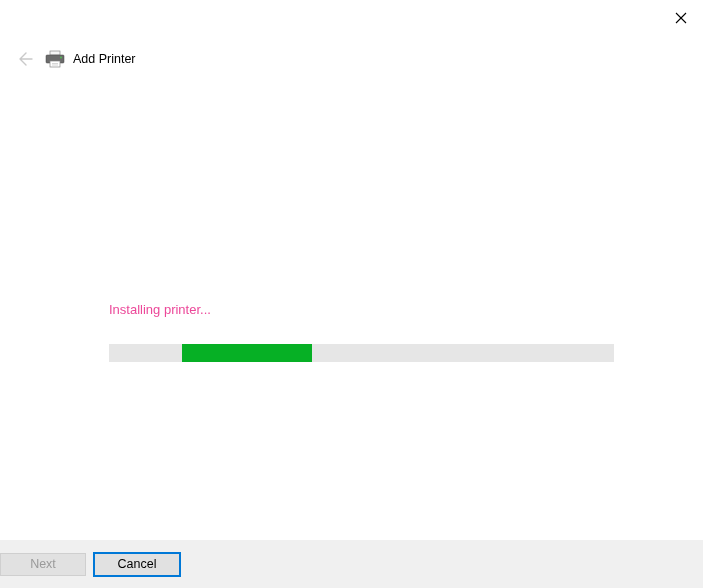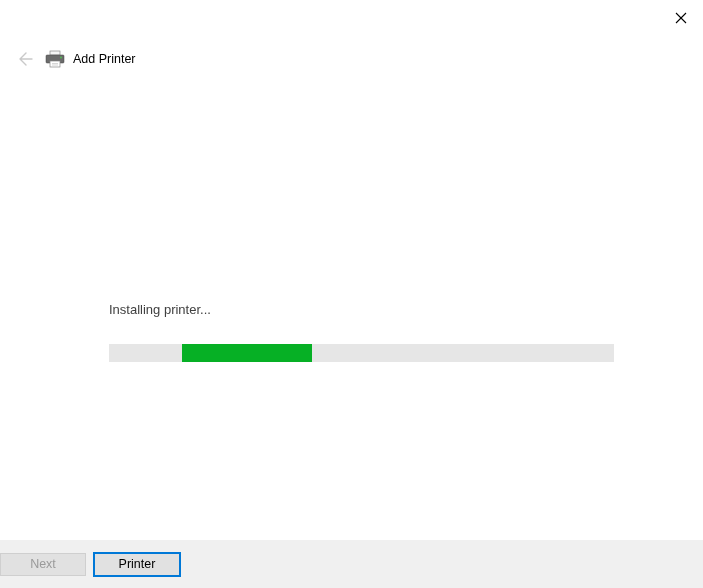"Installing printer..." .status-text { color: #404040 -> #ec4899 }
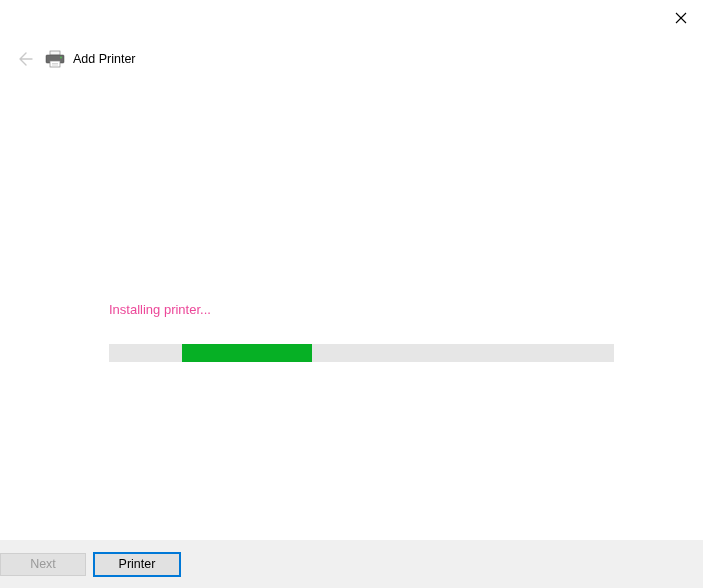"Printer" button.btn { text: Printer -> Cancel }
